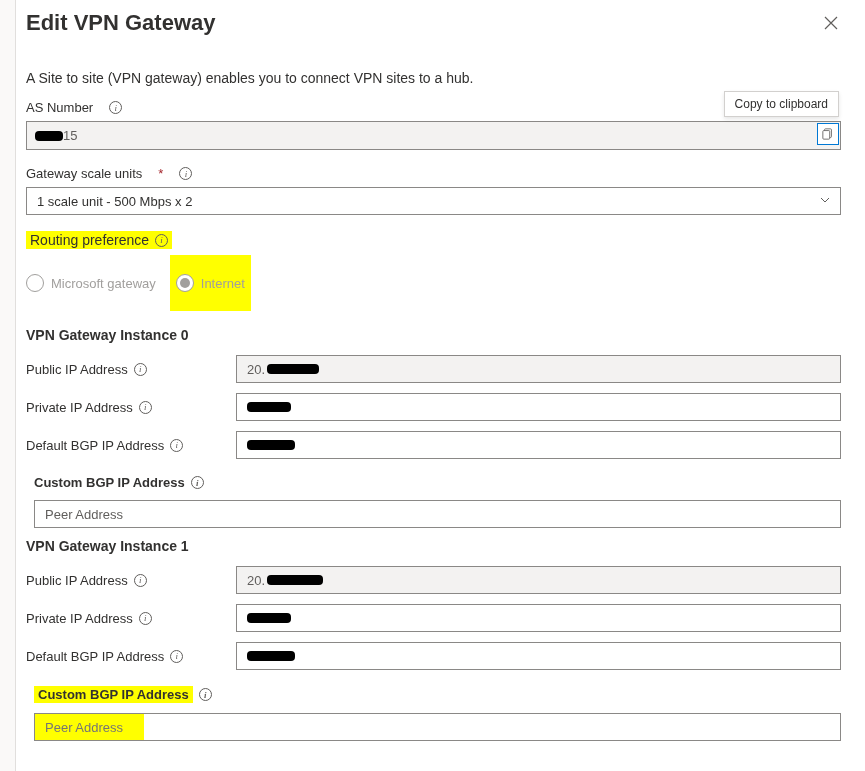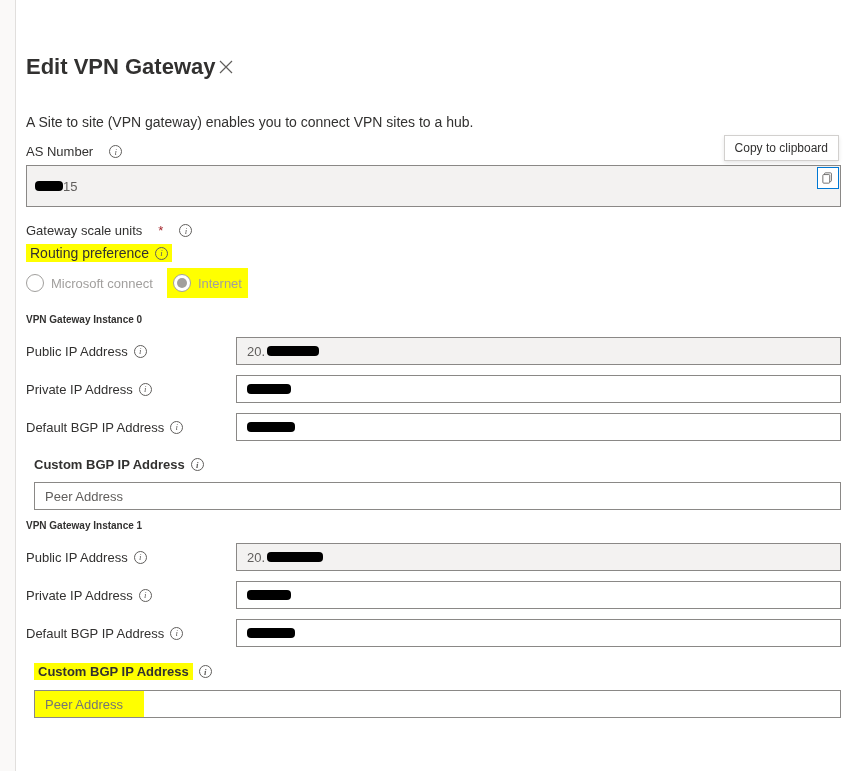"Edit VPN Gateway" .header { justify-content: none -> space-between; margin-top: 44px -> none }
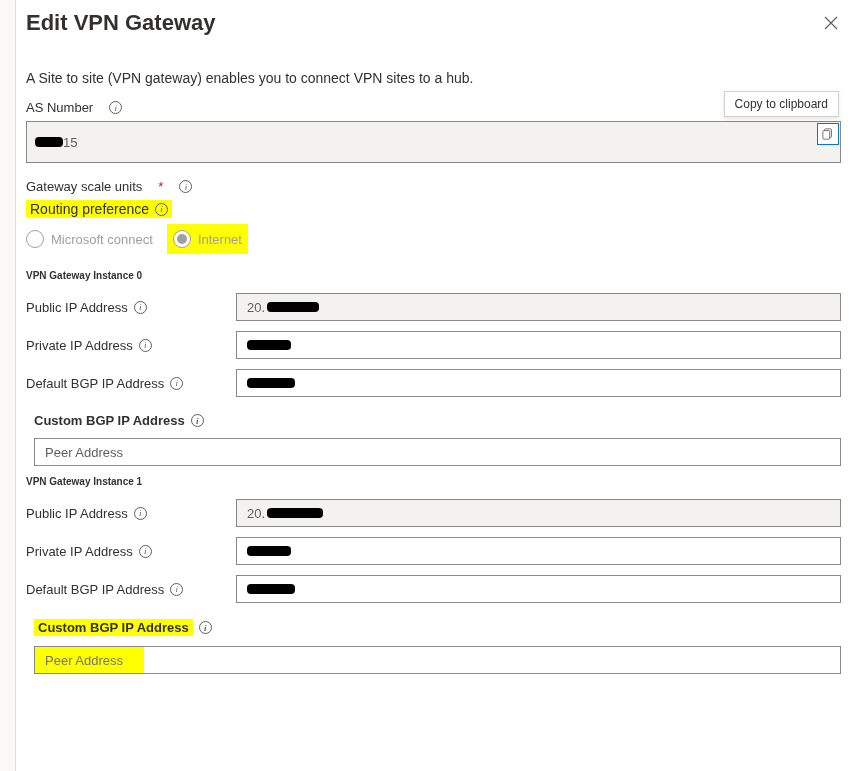"15" .text-input { height: 42px -> 29px }
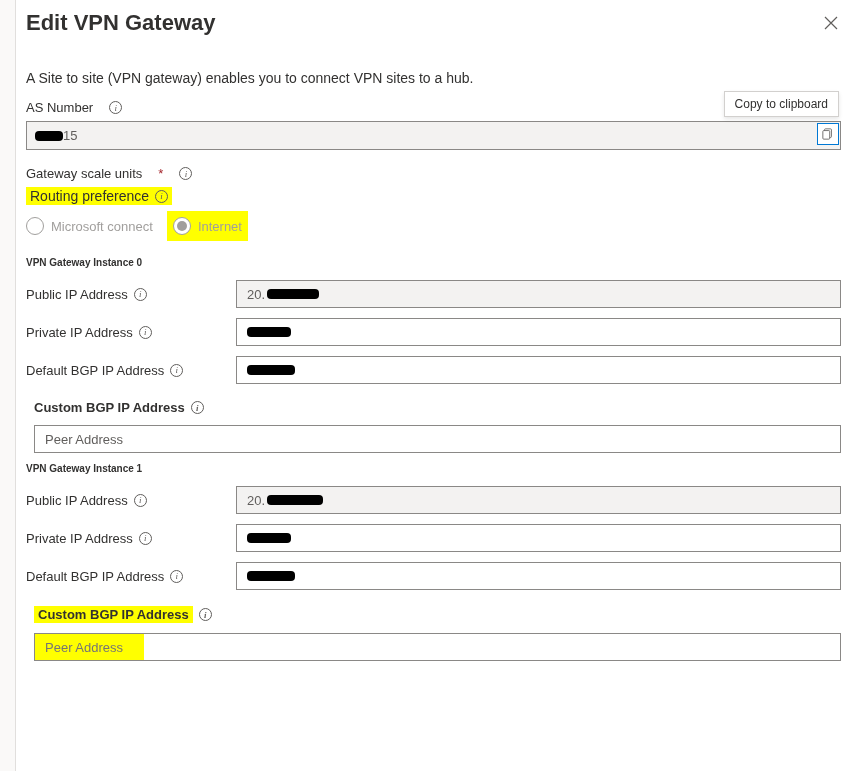"1 scale unit - 500" div.select-wrapper { html: none -> <div> <div> <span>1 scale unit - 500 Mbps x 2</span> </div> <span> <svg> <path></path> </svg> </span> </div> }
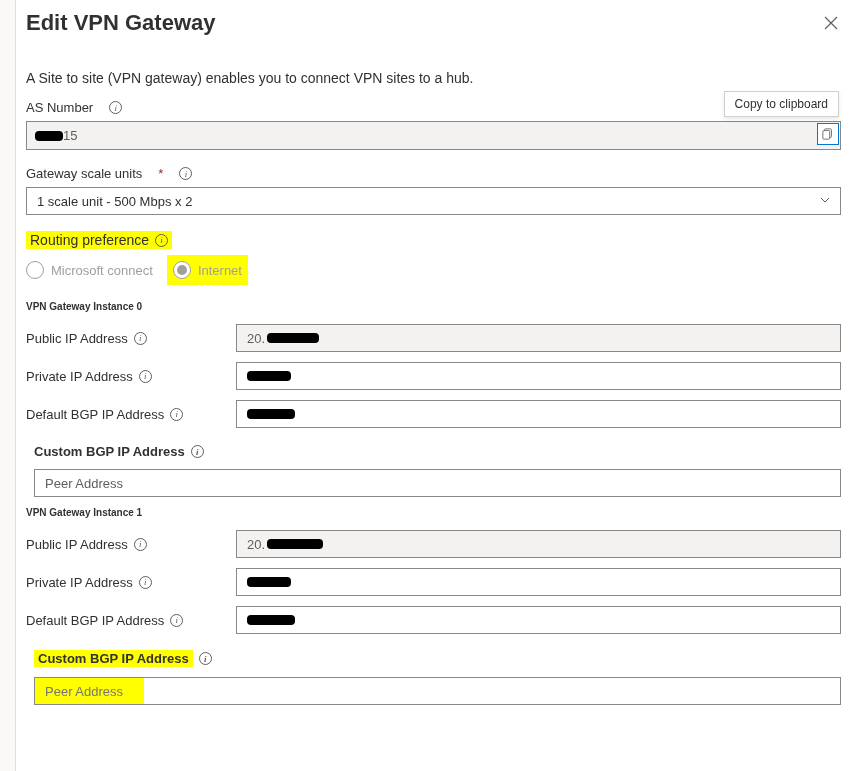"Microsoft connect" span { text: connect -> gateway }
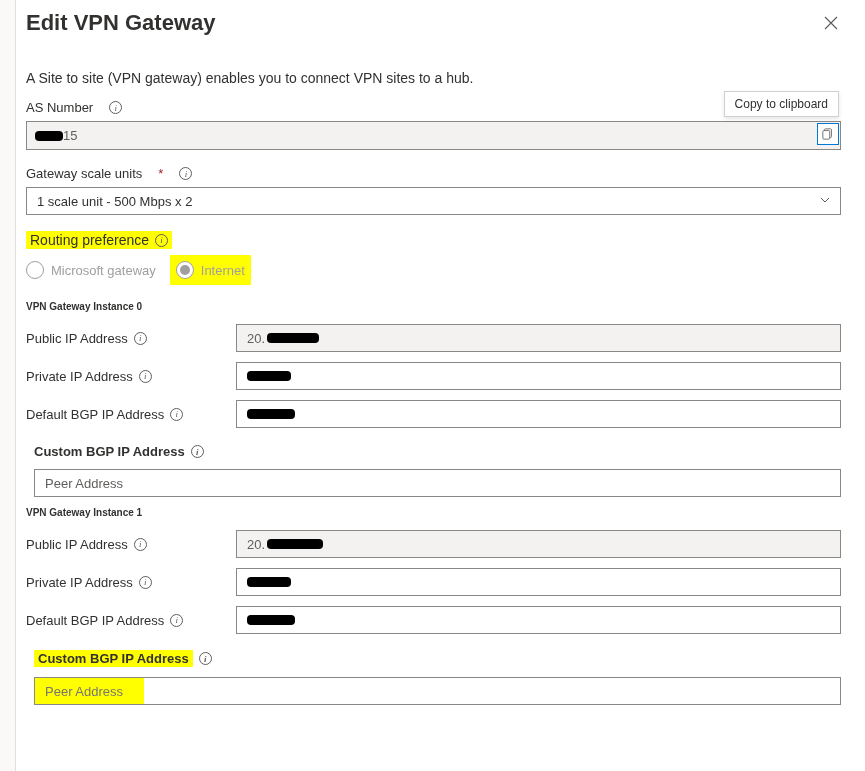"Internet" .radio-hl { padding: 6px 6px -> 19px 6px }
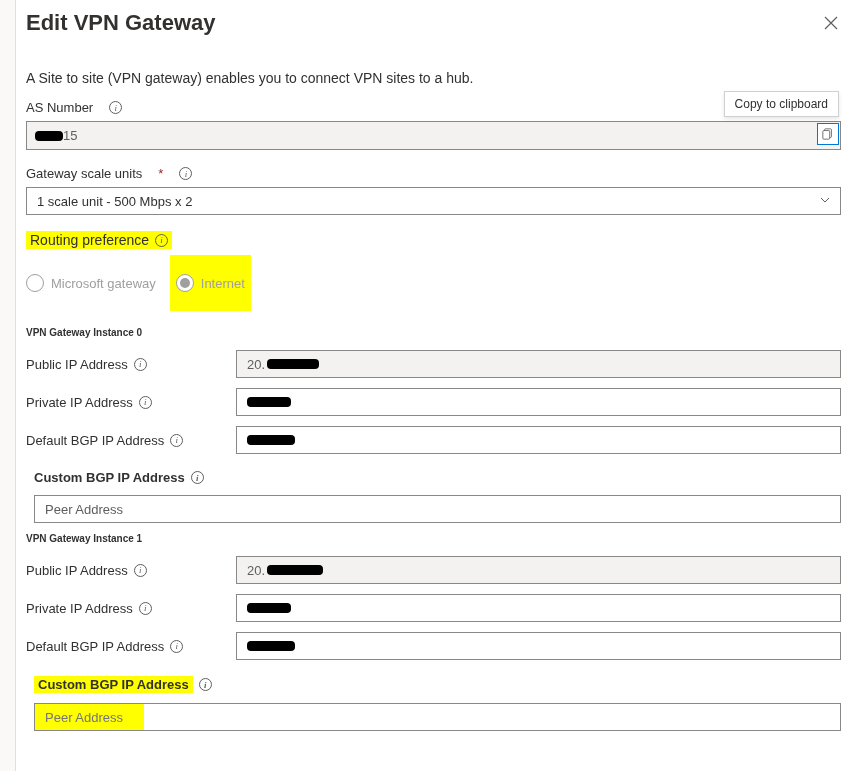"VPN Gateway Instance 0" .section-heading { font-size: 10px -> 14px }
